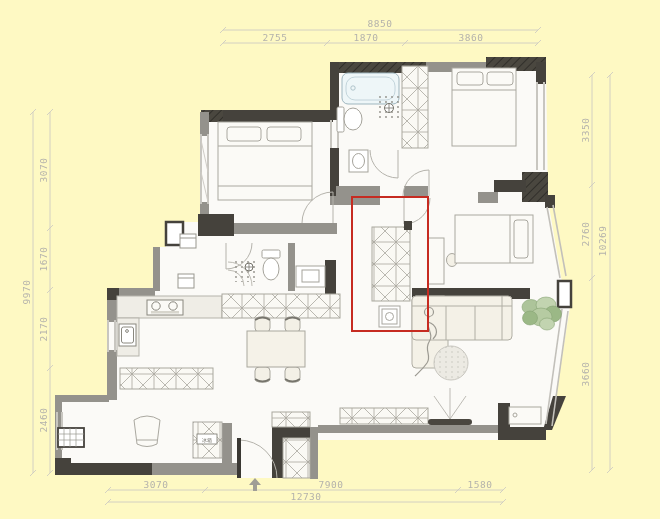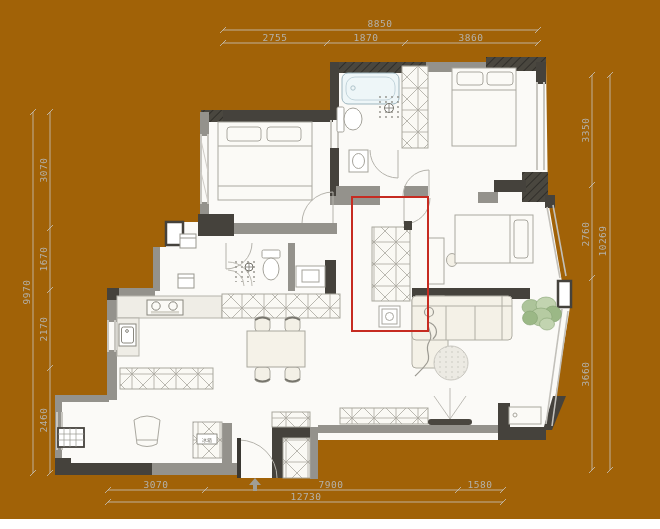"8850" .stage { background: #a16207 -> #fef9c3 }
